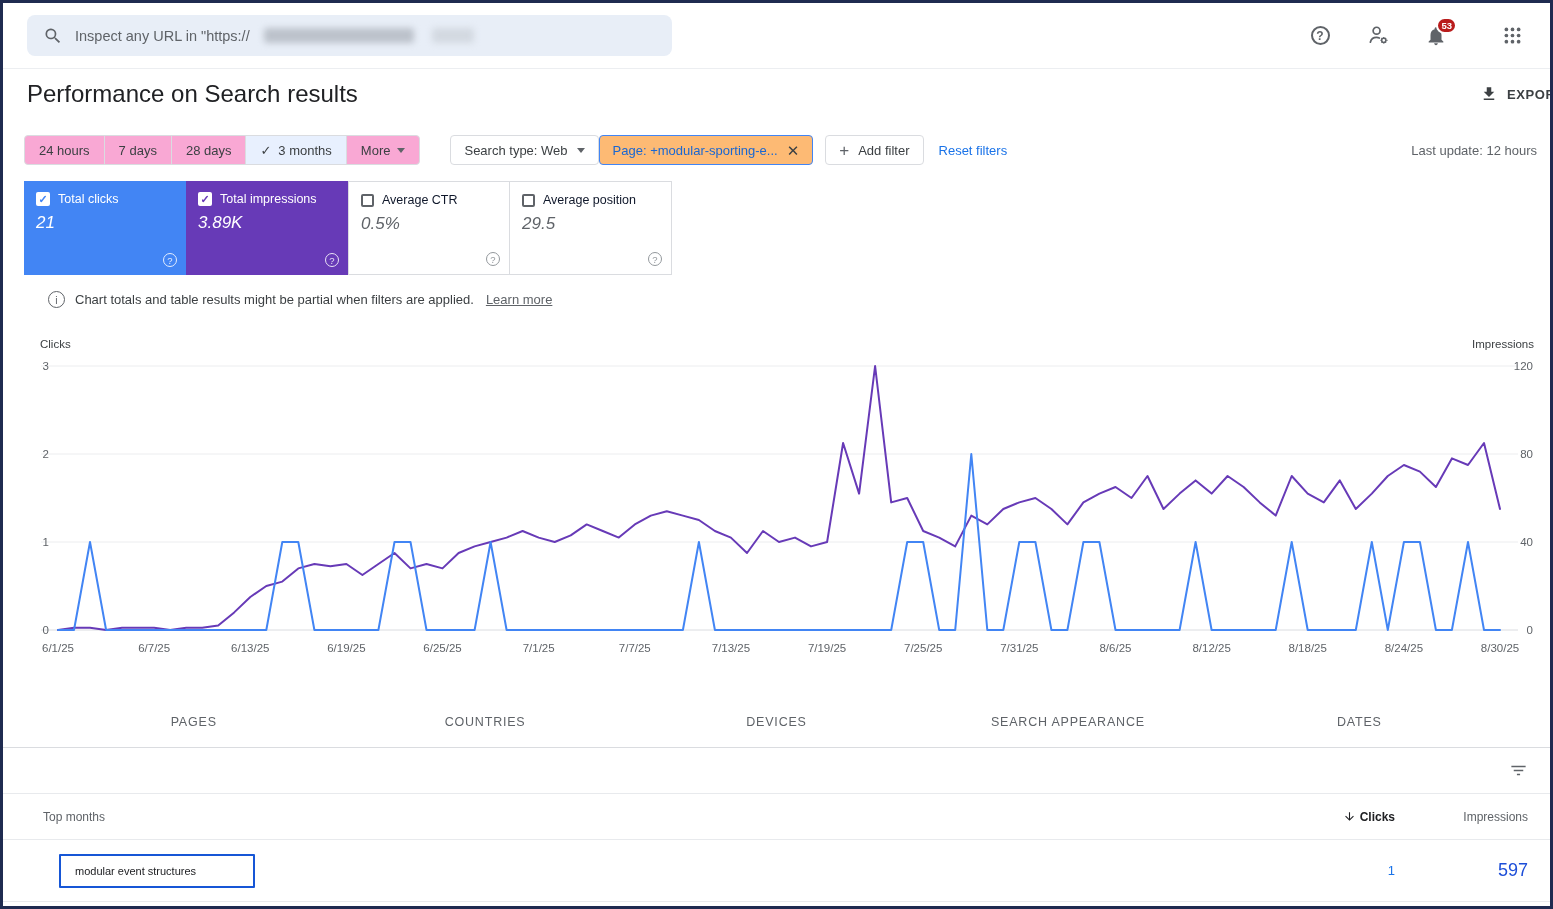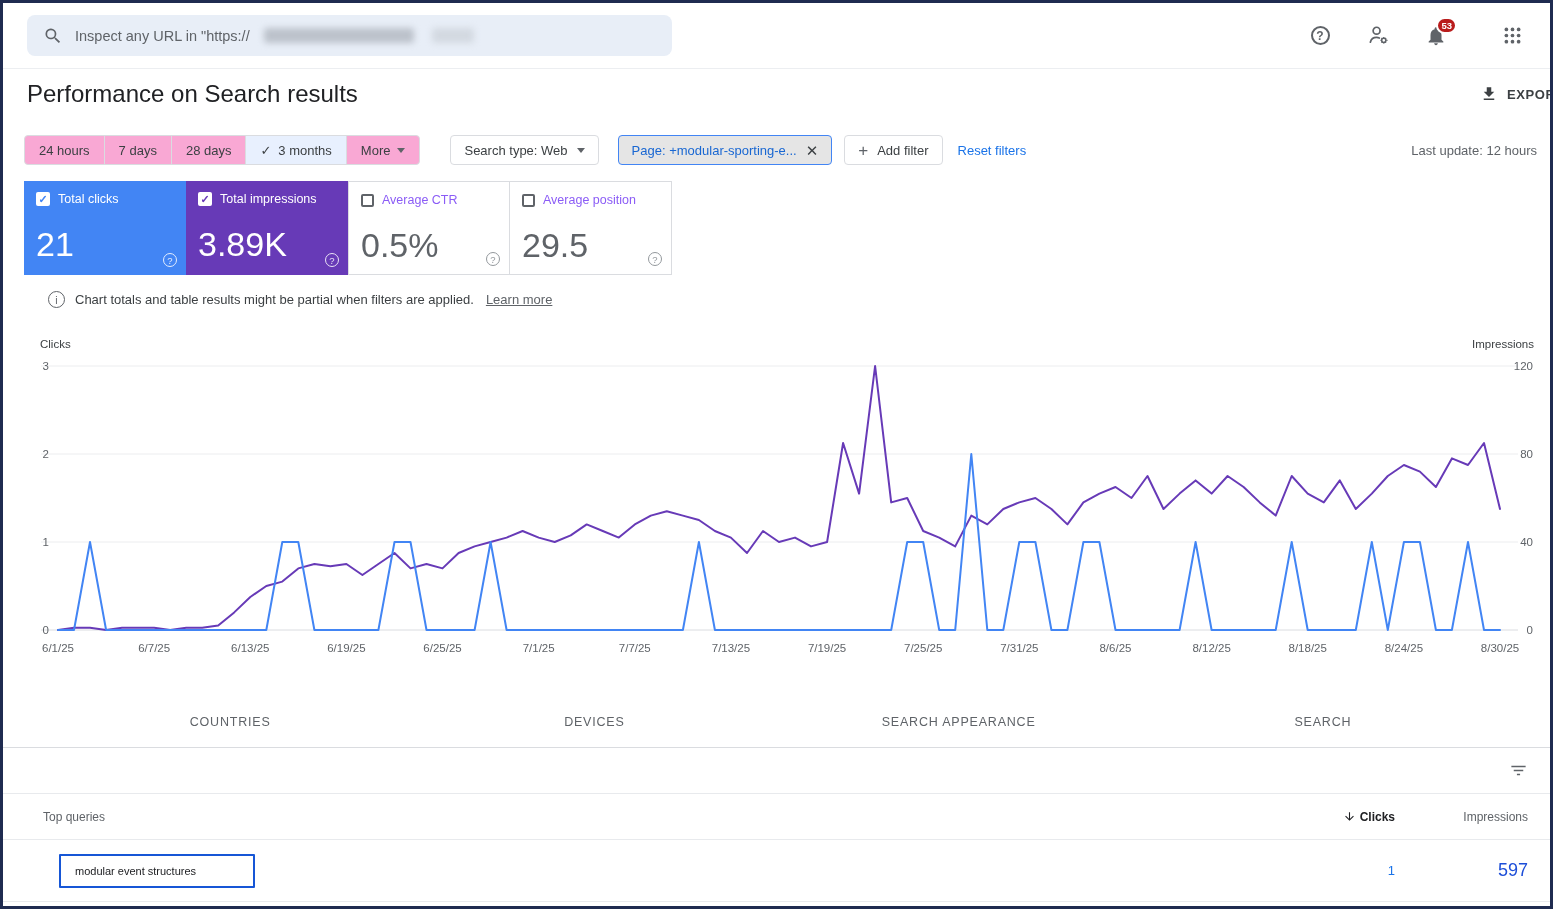"Page: +modular-sporting-e..." .chip.pagefilter { background: #e5e5e5 -> #fdba74; margin-left: 19px -> 0 }
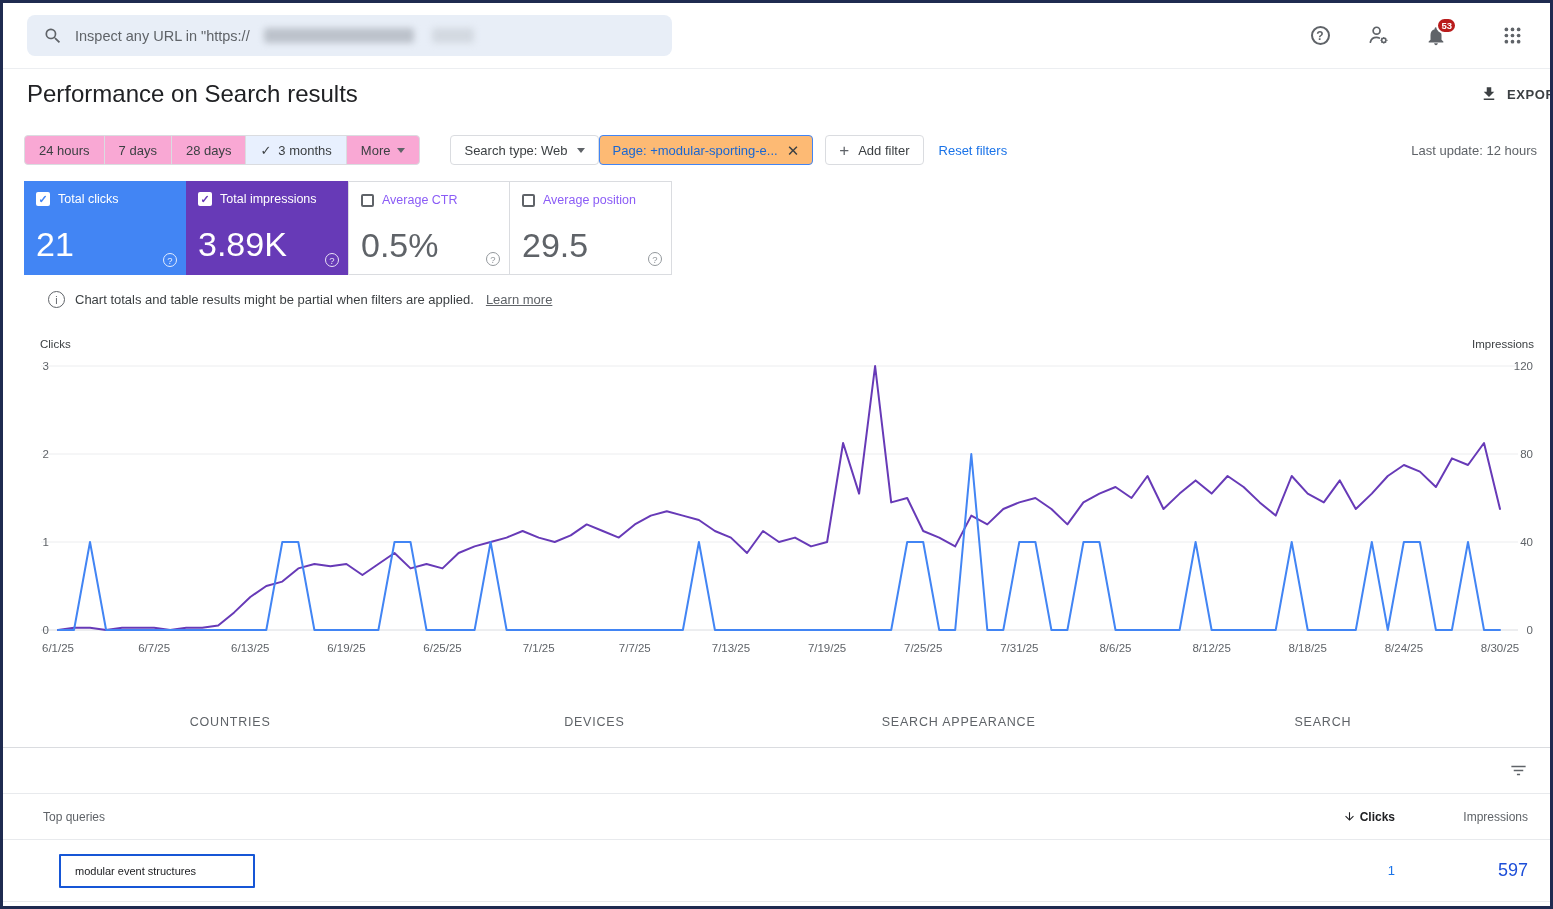"Average CTR" .card.c-white .card-label { color: #8b5cf6 -> #0f172a }
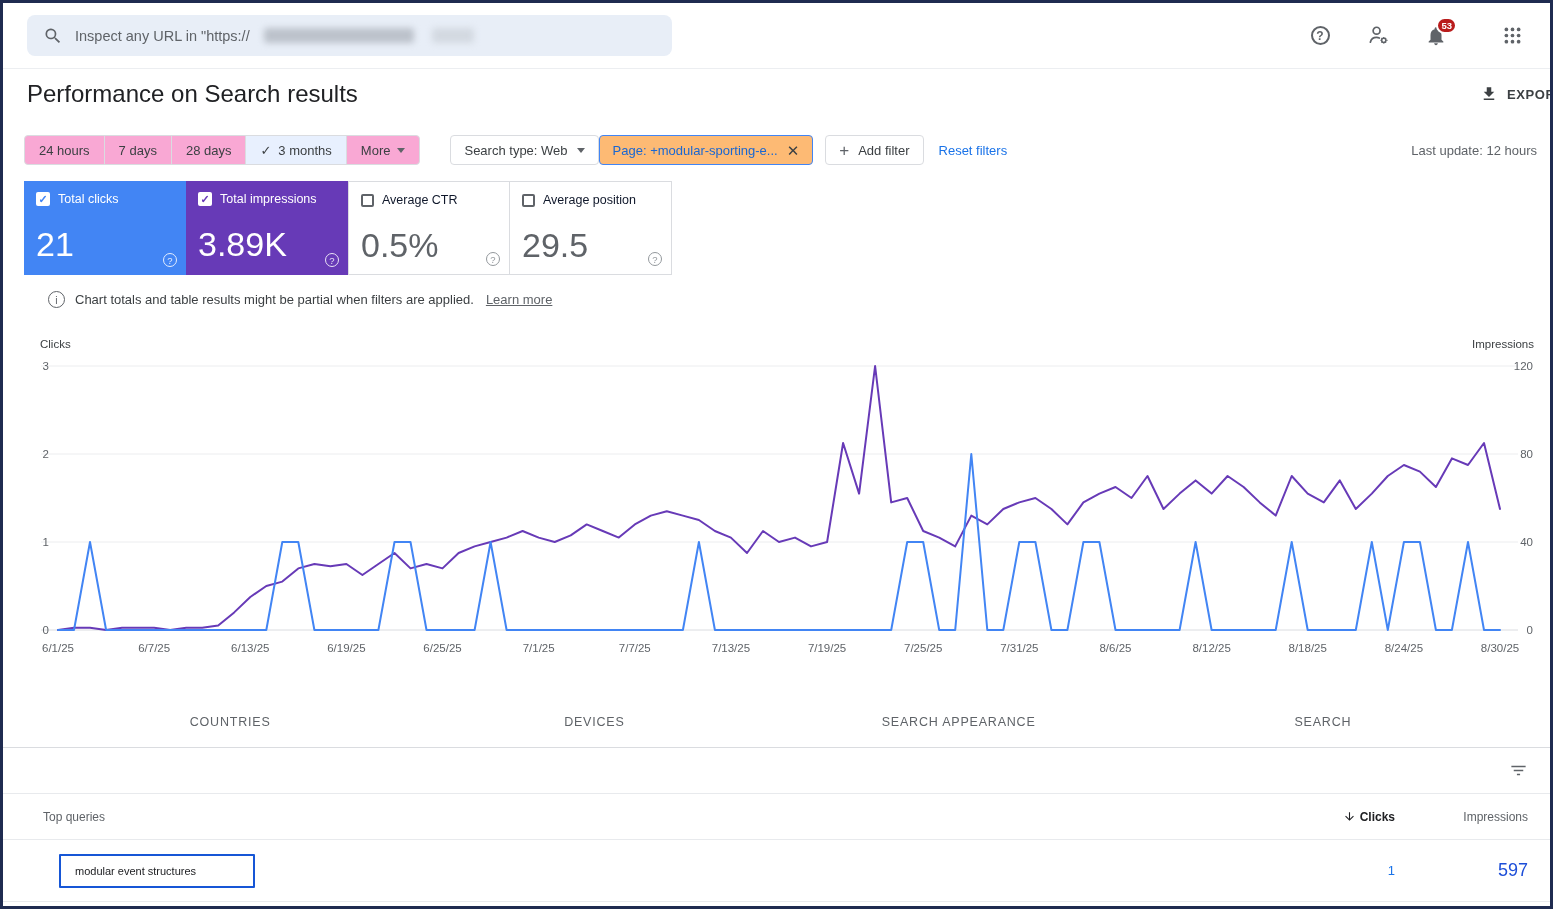"21" .card-value { font-size: 34px -> 17px; font-style: none -> italic; margin-top: 19px -> 7px }
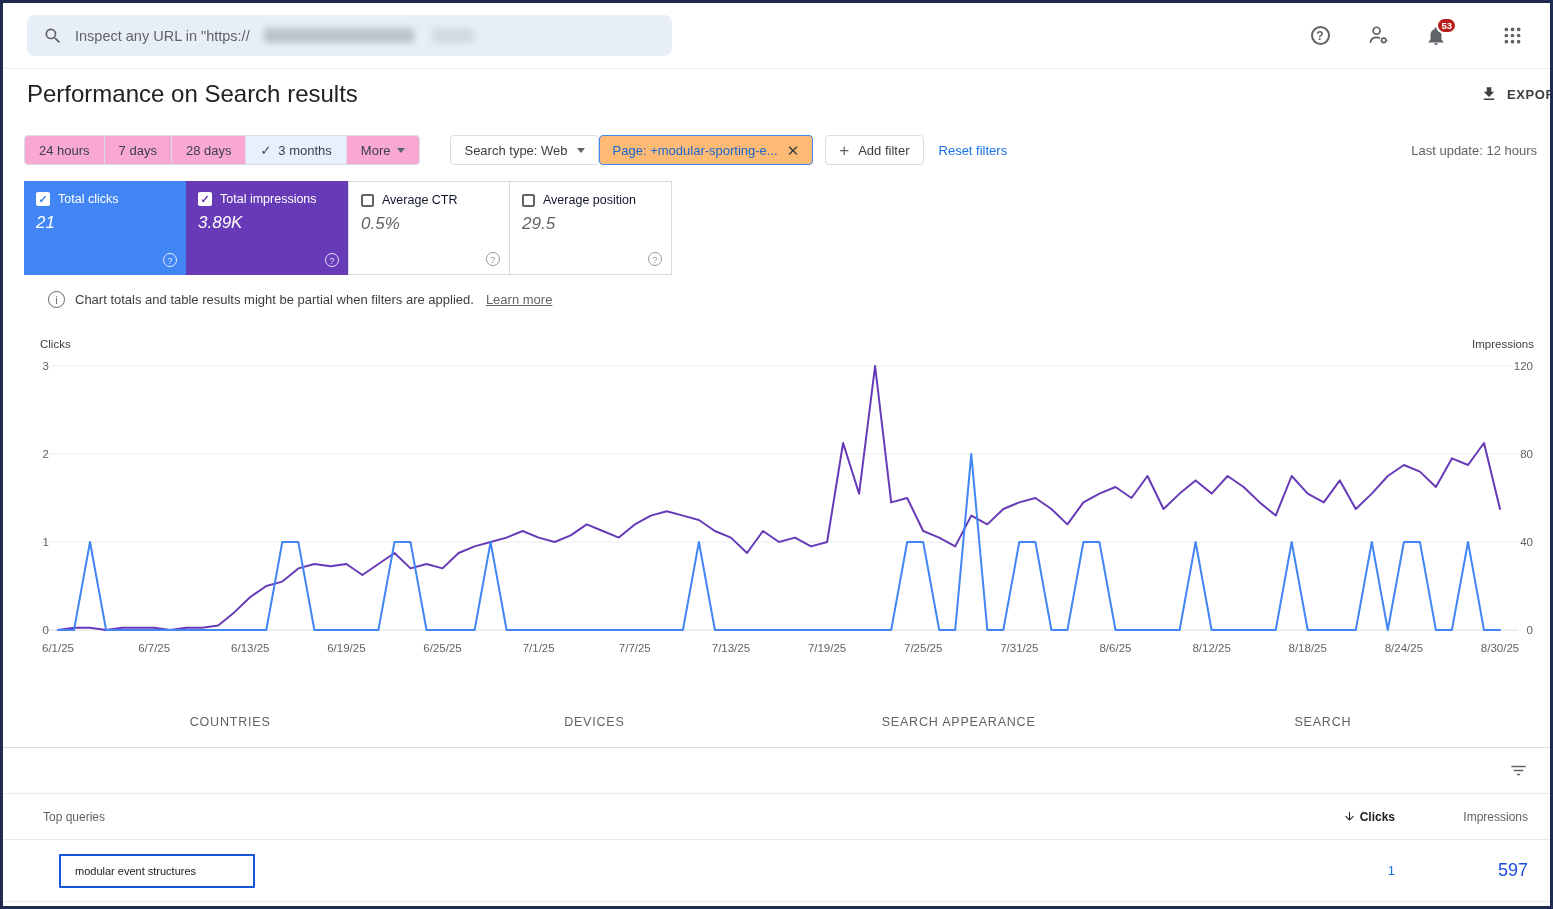"PAGES" div.tab { html: none -> <div>PAGES</div> }
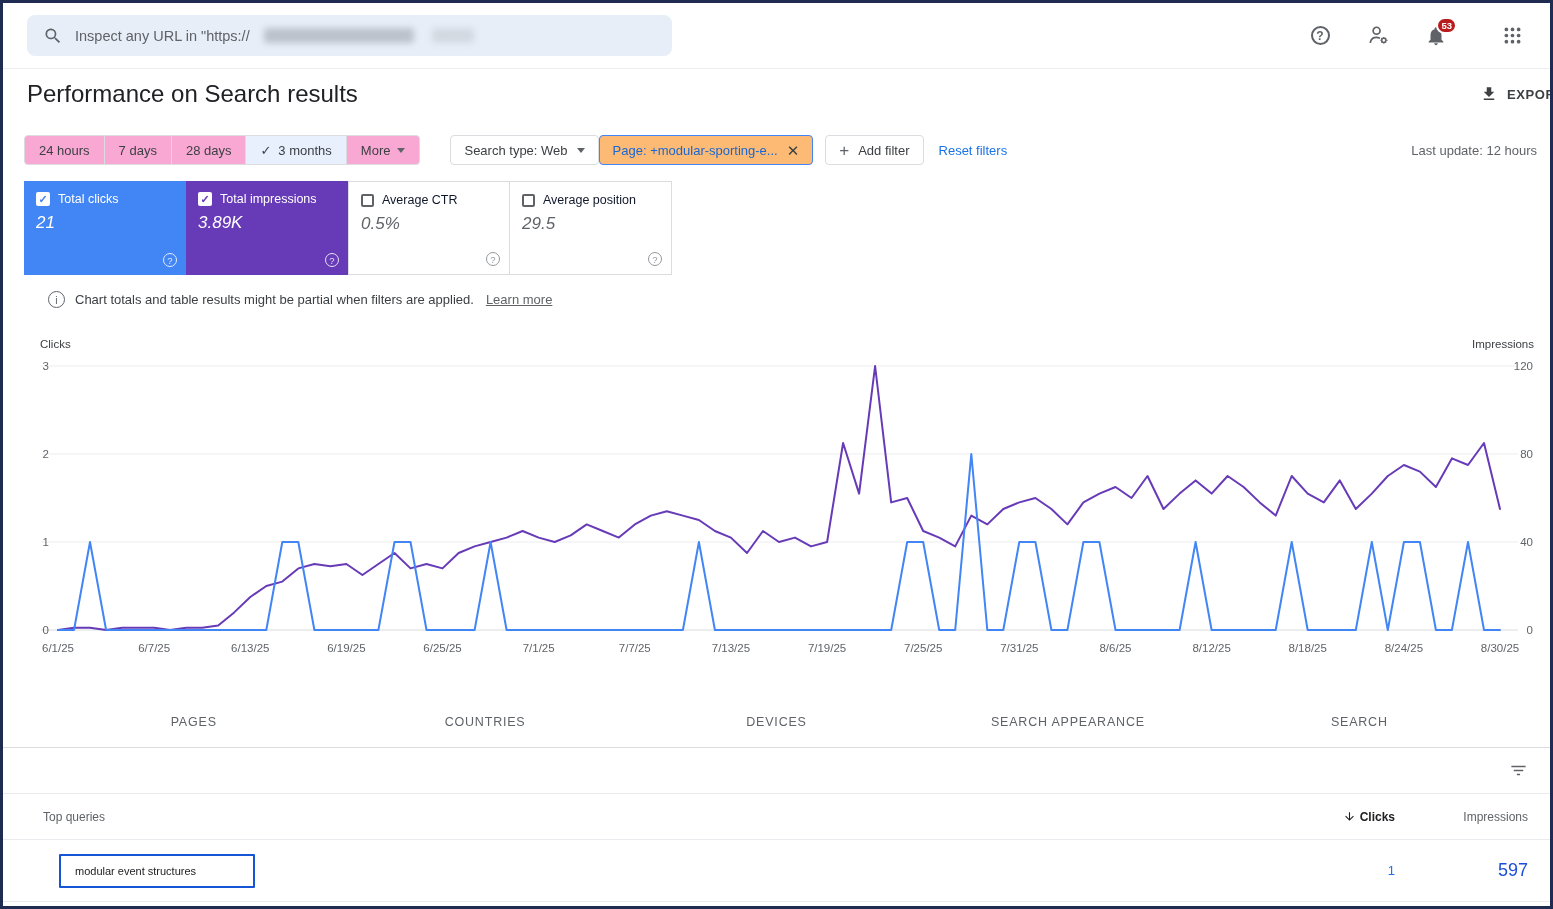"SEARCH" div.tab { text: SEARCH -> DATES }
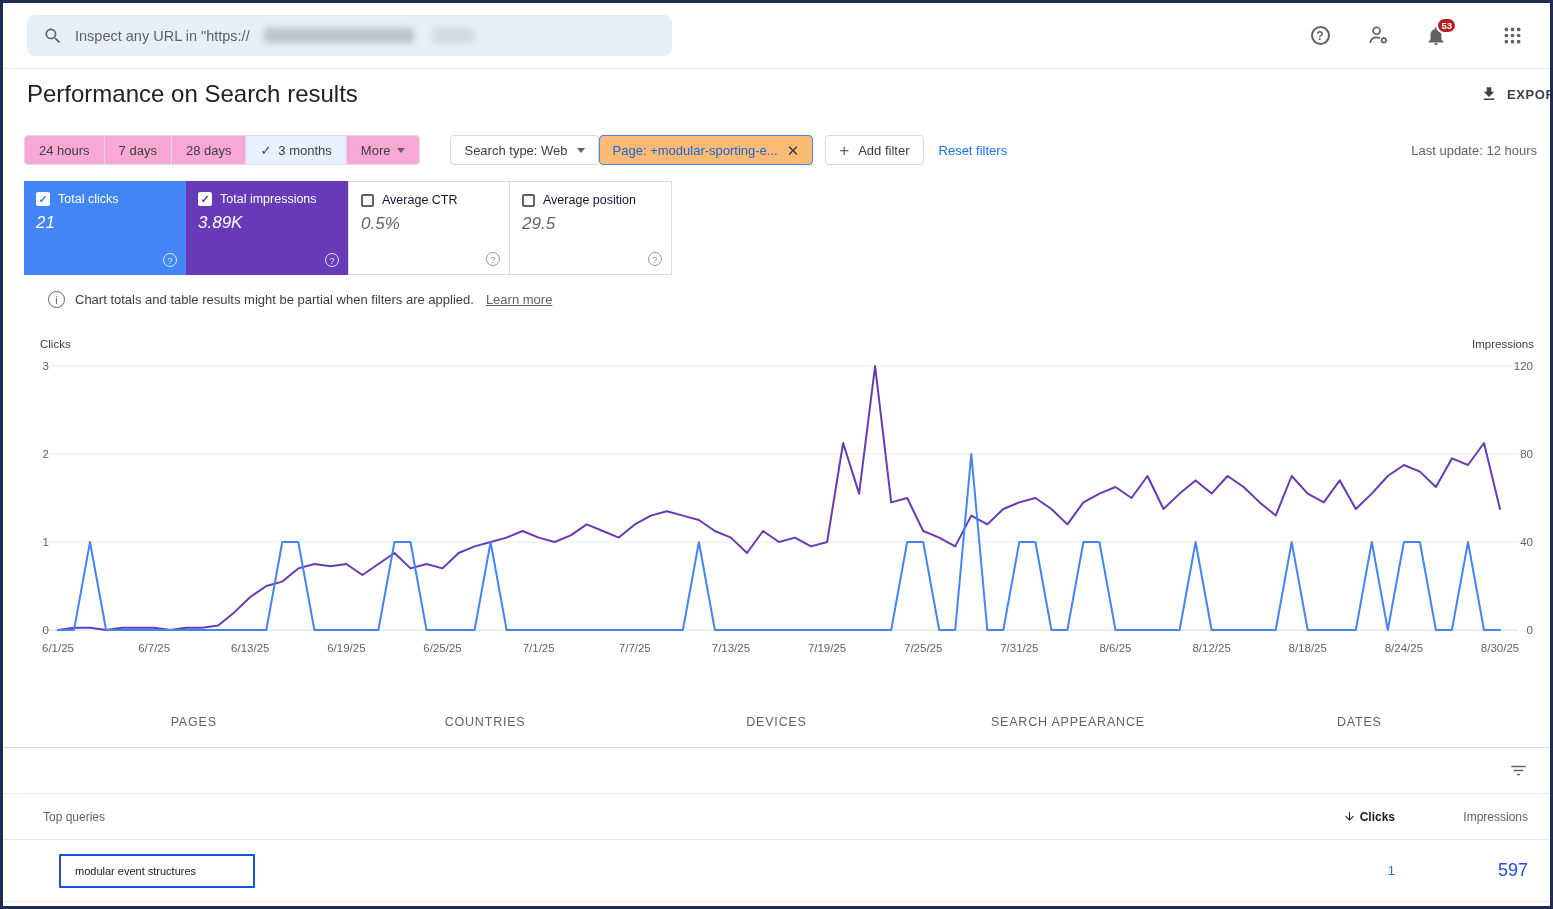"Top queries" span.hdr-queries { text: queries -> months }
